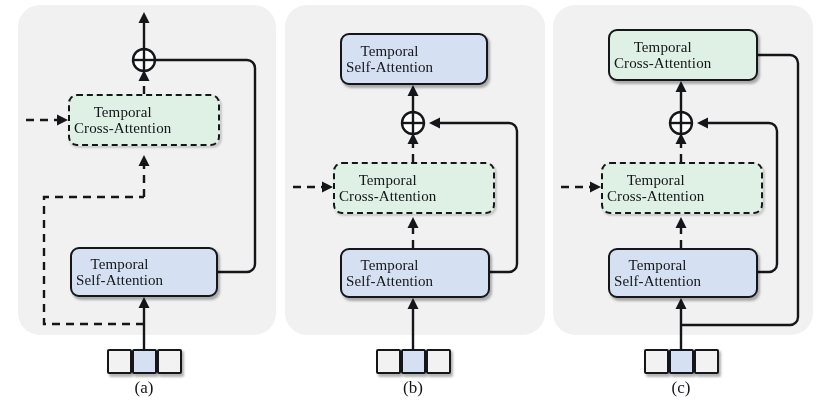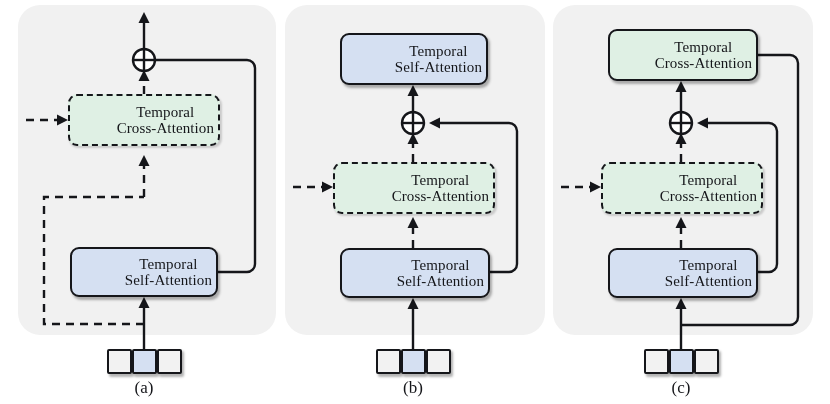"Temporal" .node { justify-content: flex-end -> flex-start }
